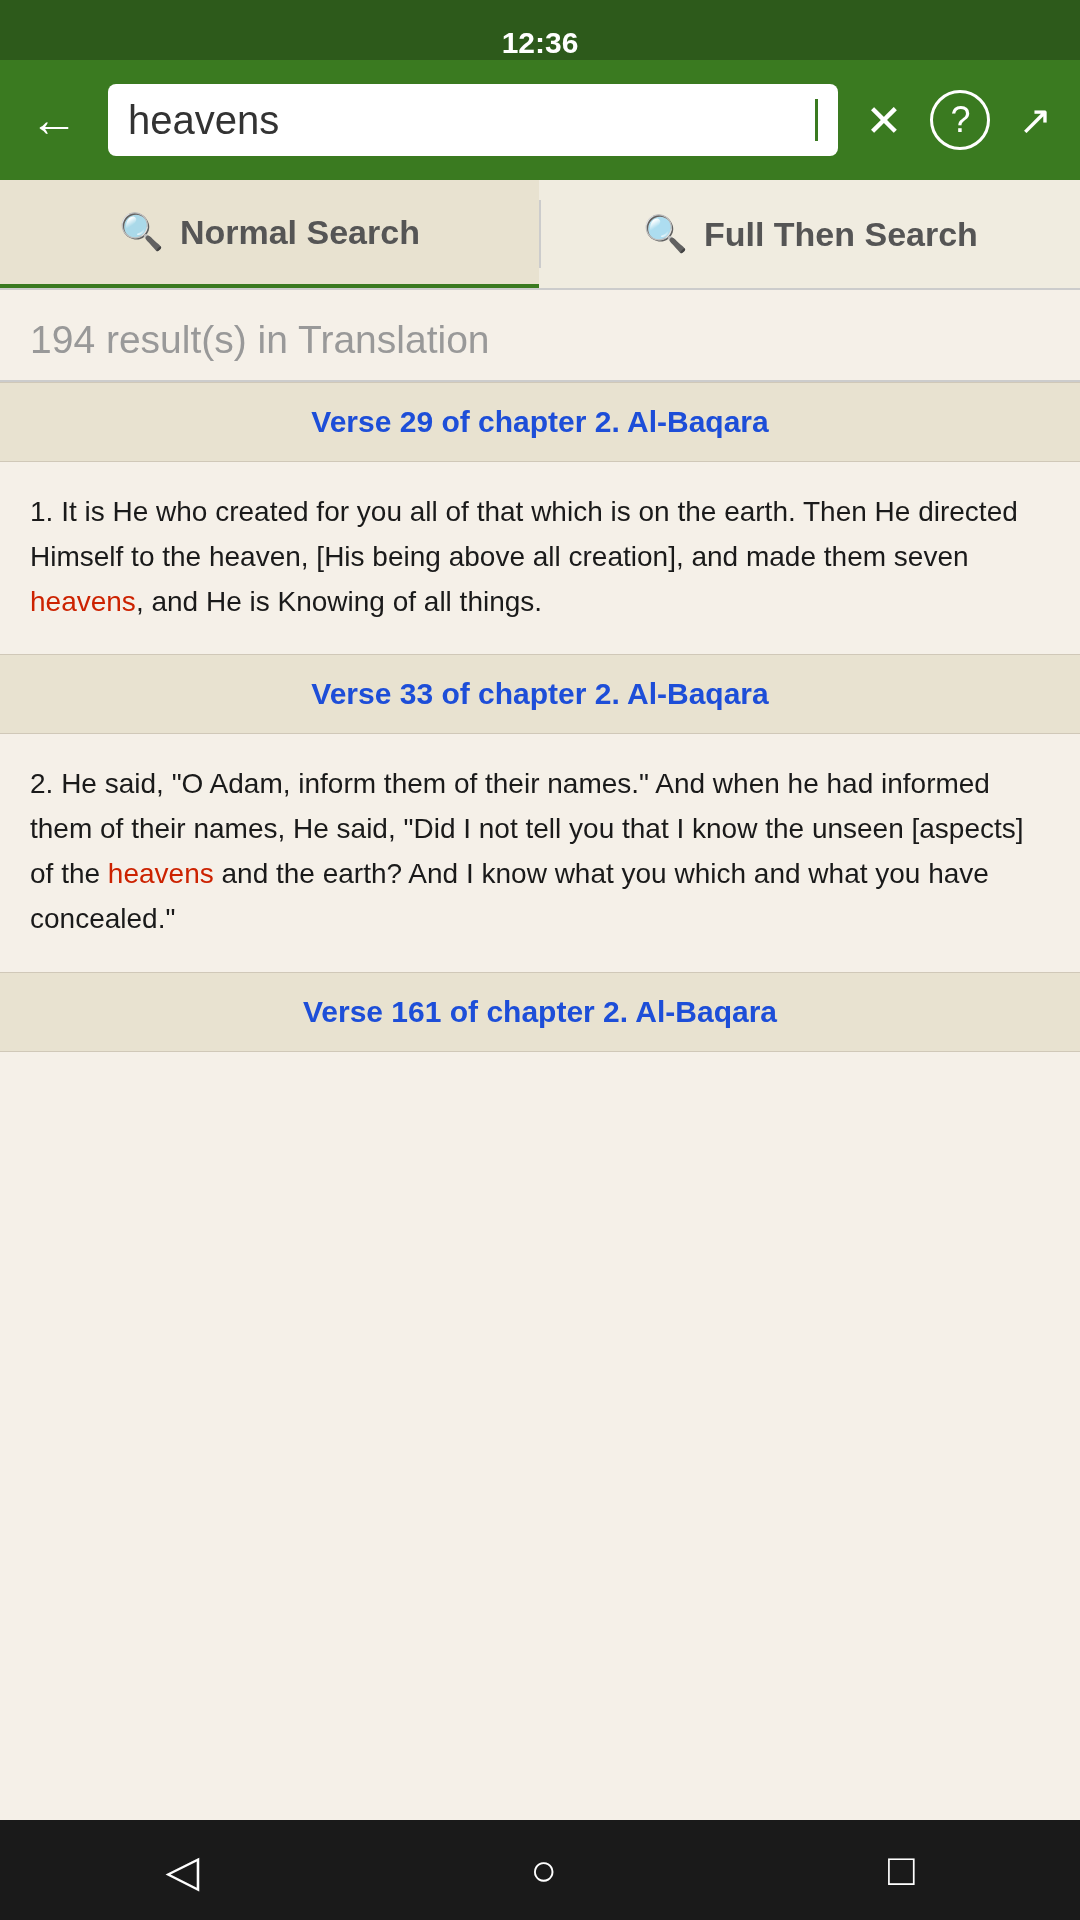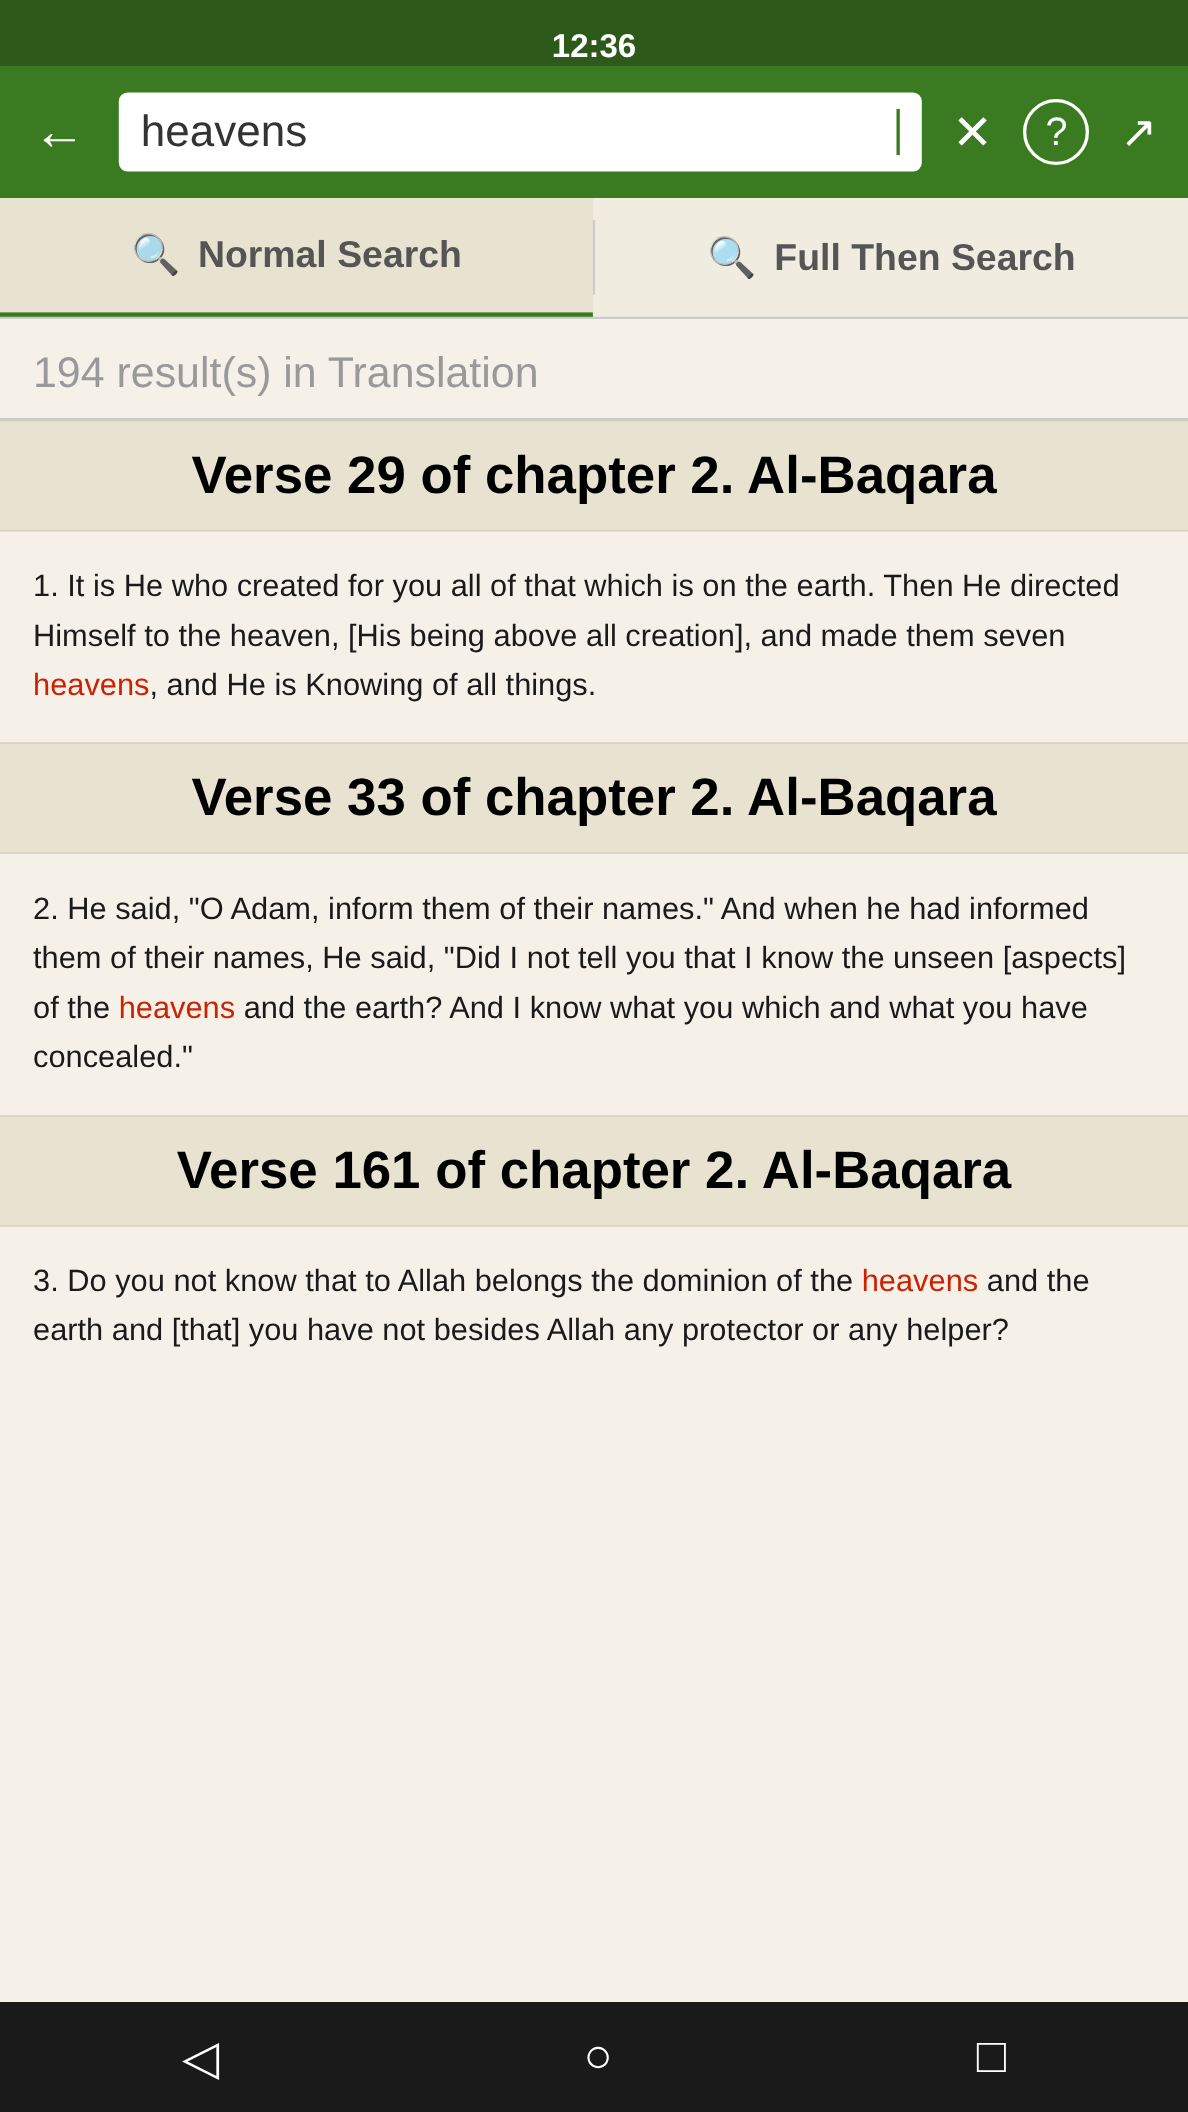"Verse 29 of chapter 2." .verse-header { color: #000000 -> #1d4ed8; font-size: 48px -> 30px }
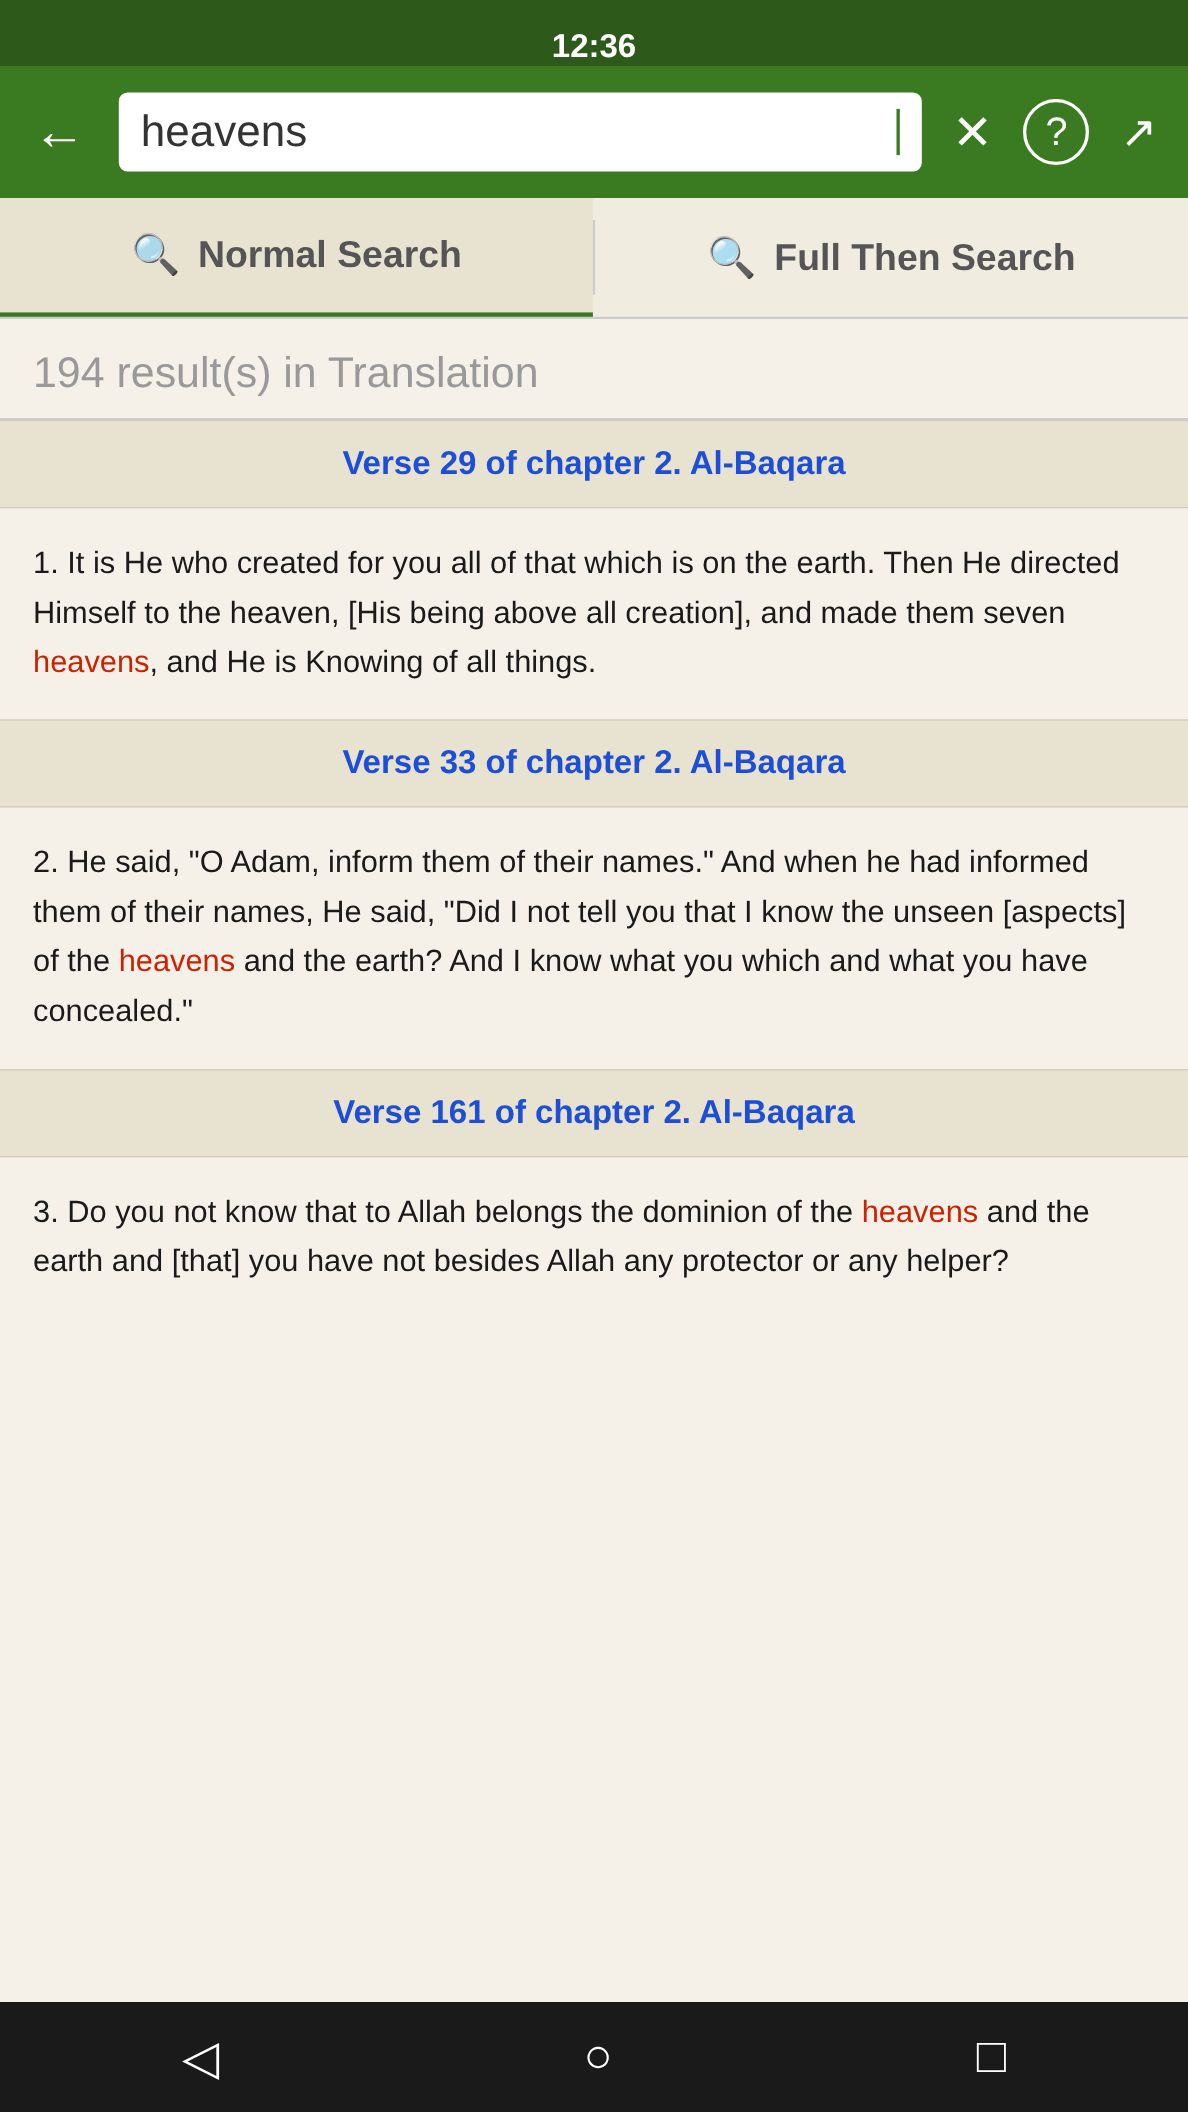"3. Do you not know" div.verse-text { html: <div> <span>3. Do you not know that to Allah belongs the dominion of the </span><span>heavens</span><span> and the earth and [that] you have not besides Allah any protector or any helper?</span> </div> -> none }
